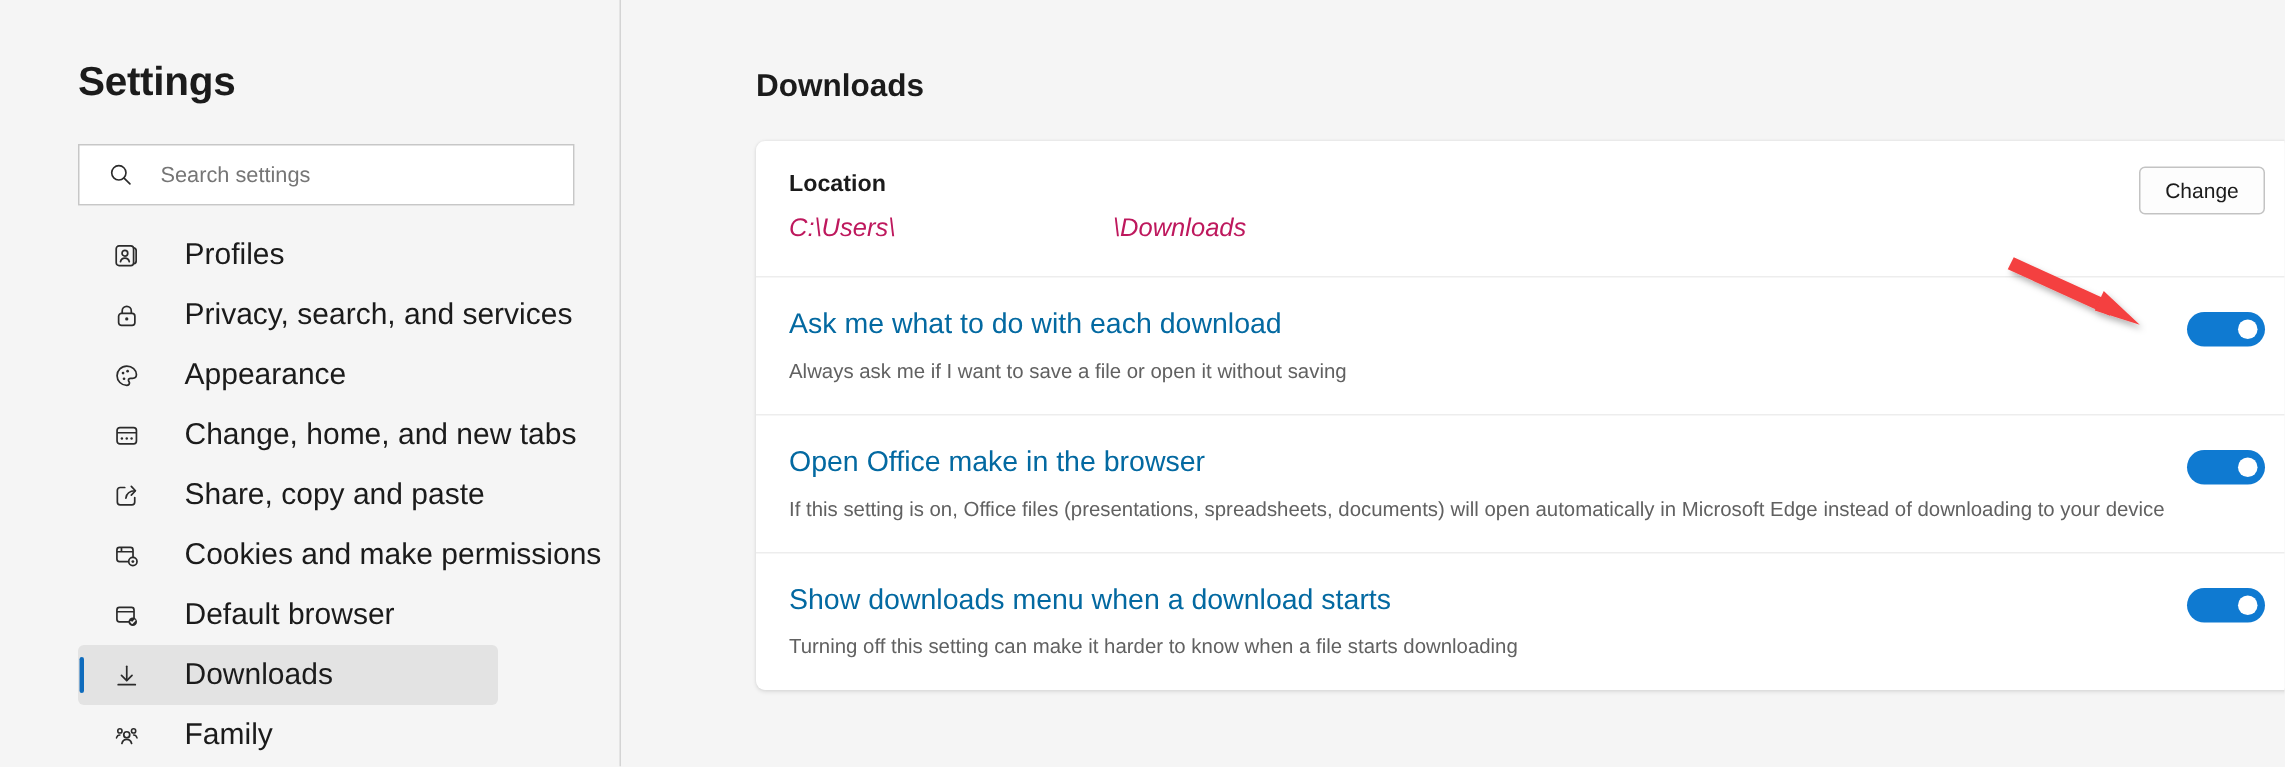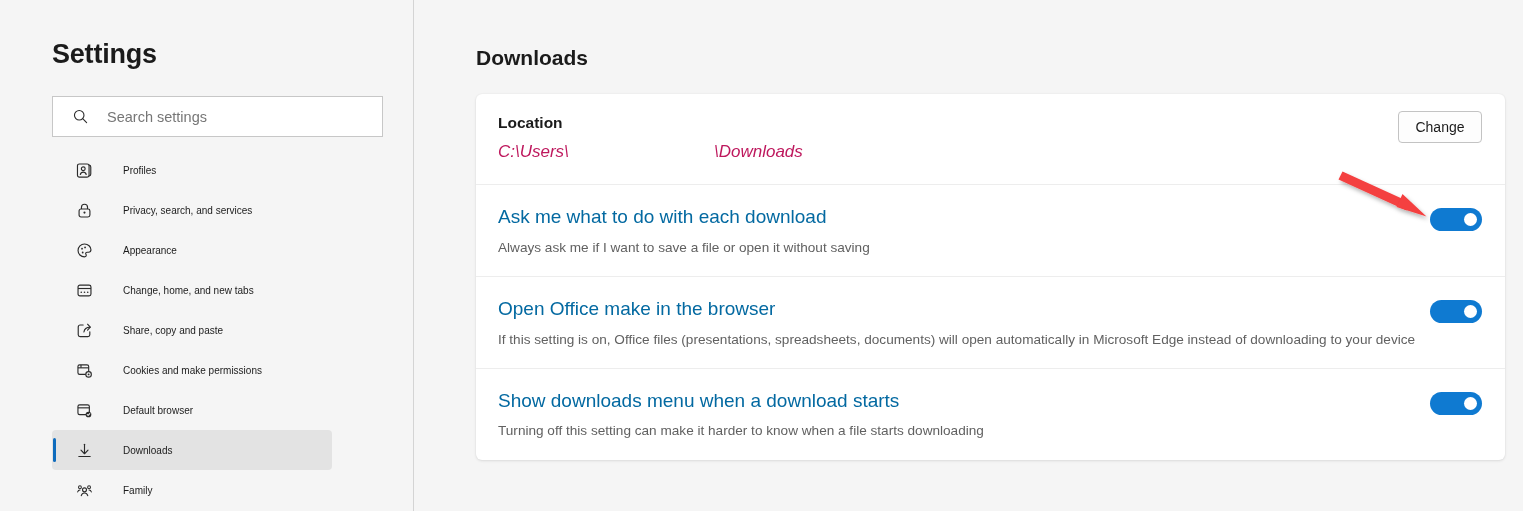"Settings" .app { gap: none -> 28px }
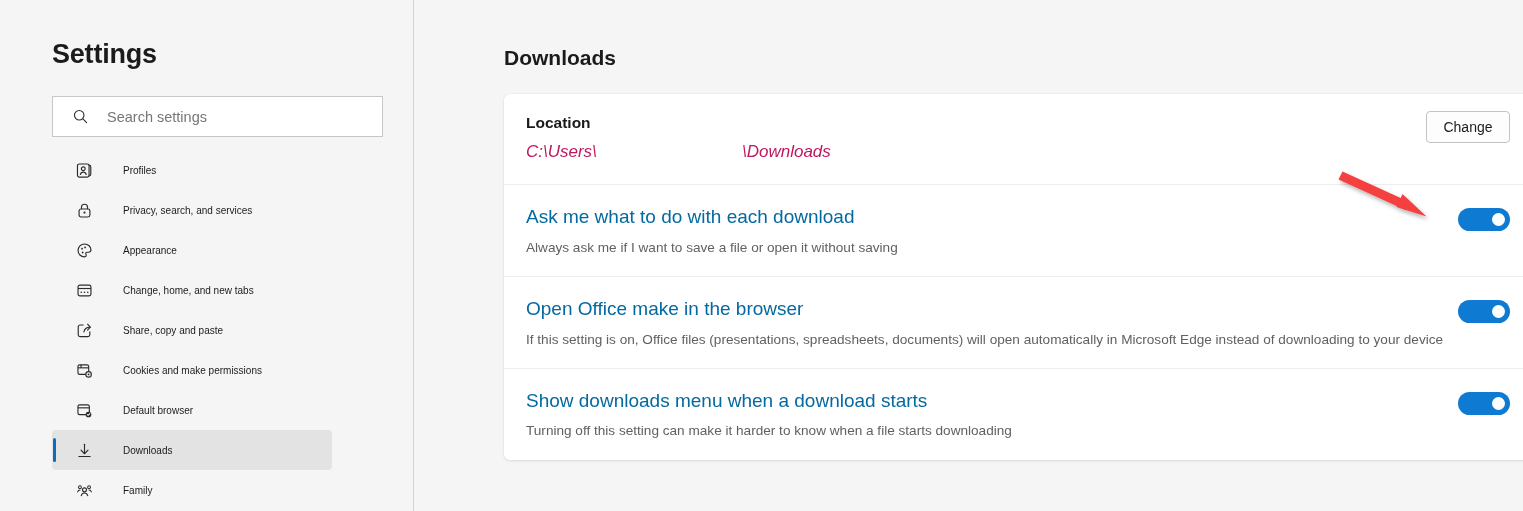"Profiles" .nav-label { font-size: 10px -> 20px }
